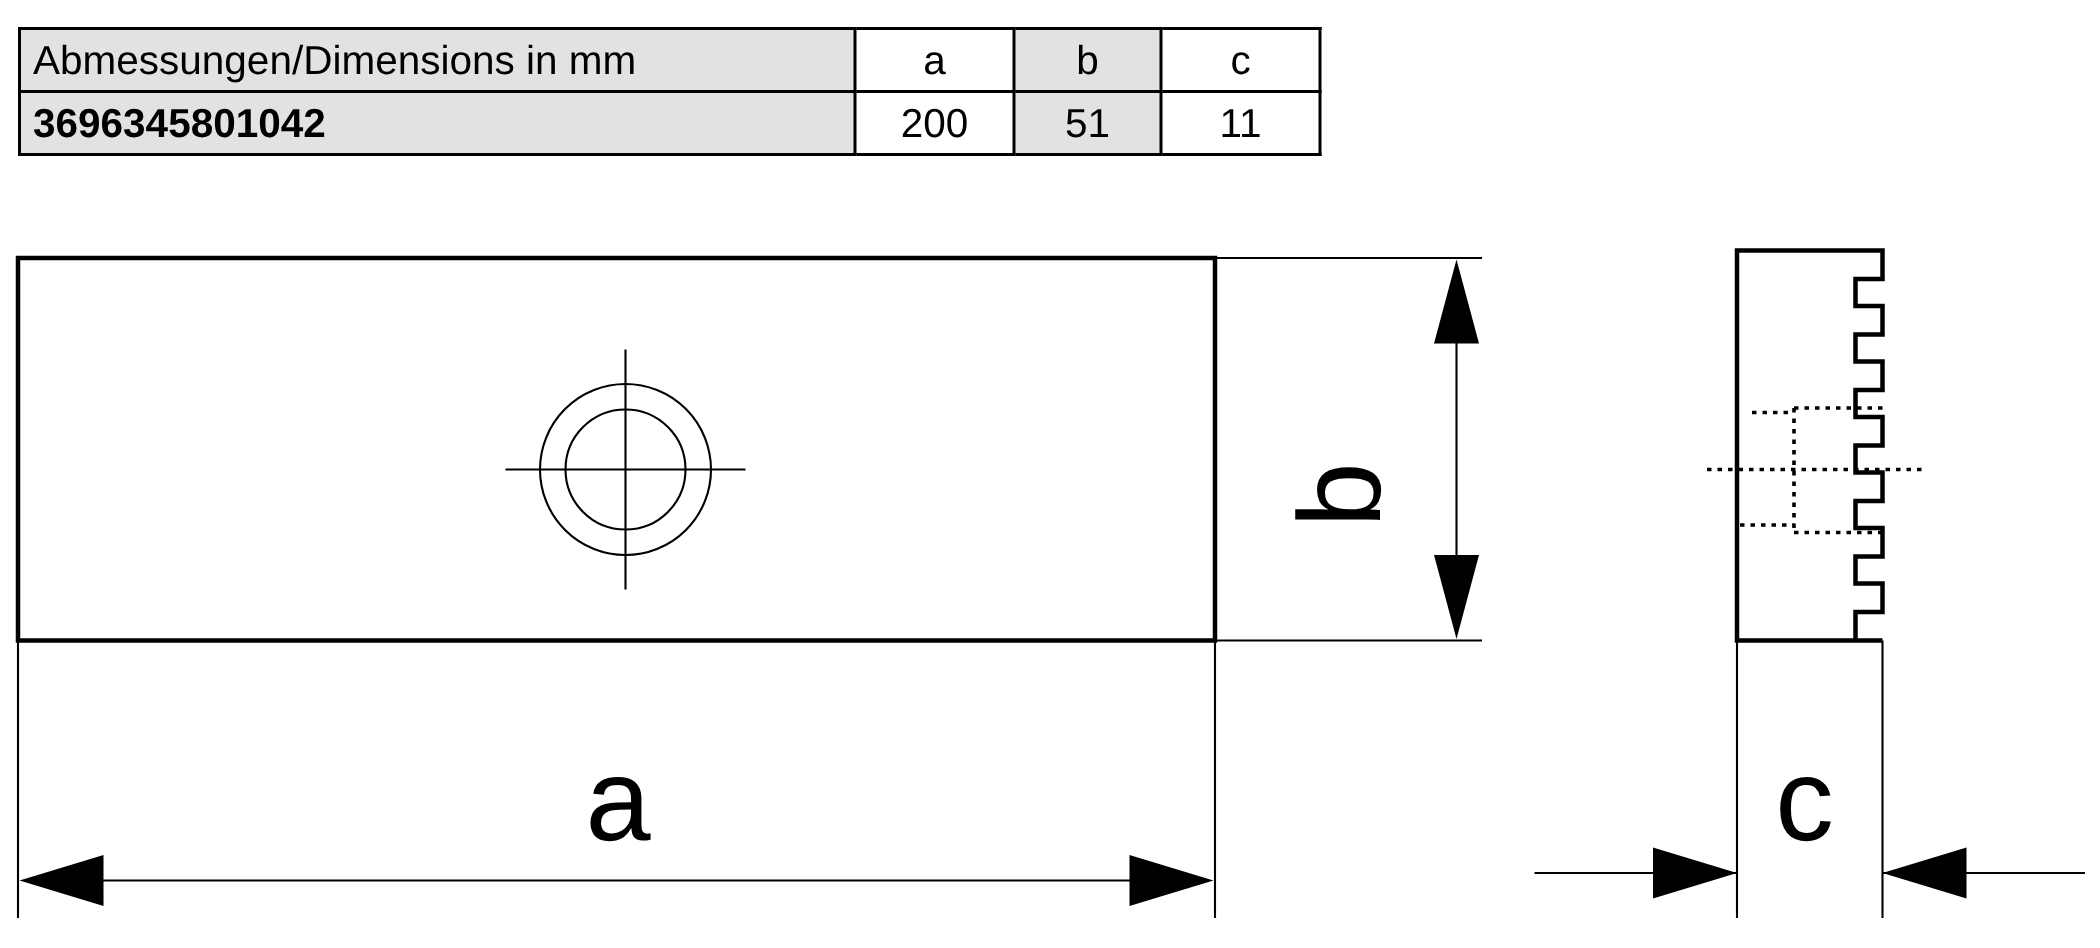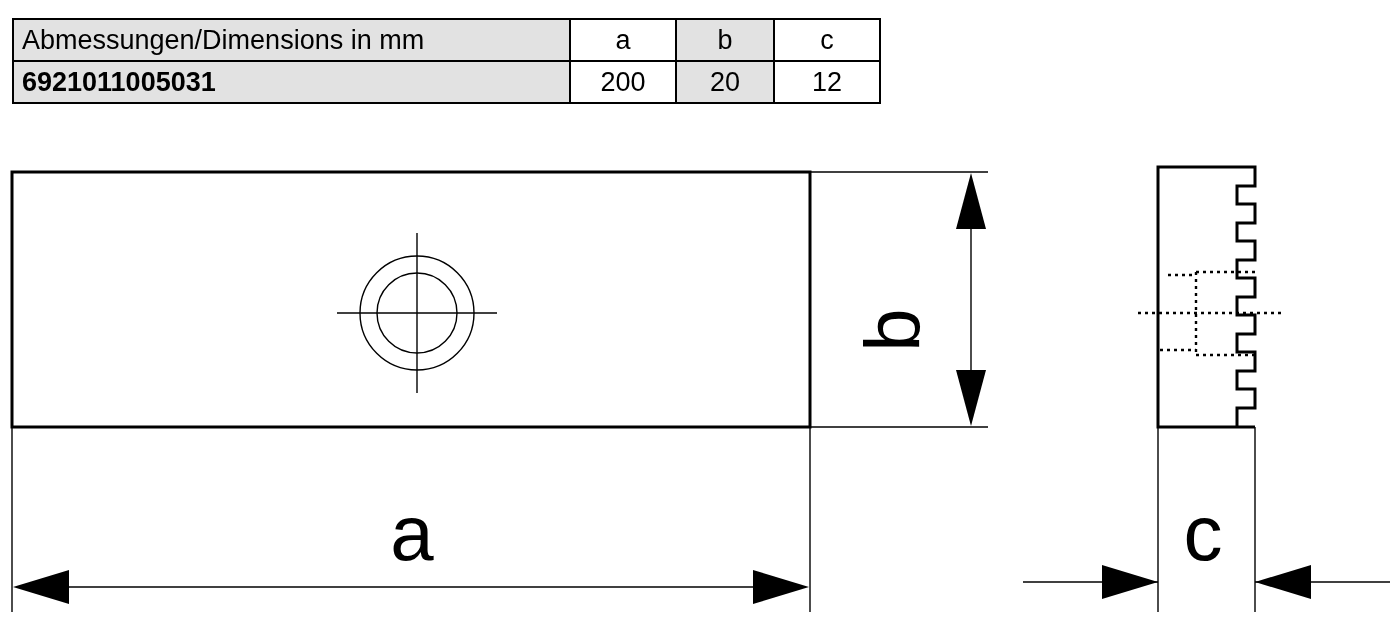"6921011005031" td.c-name { text: 6921011005031 -> 3696345801042 }
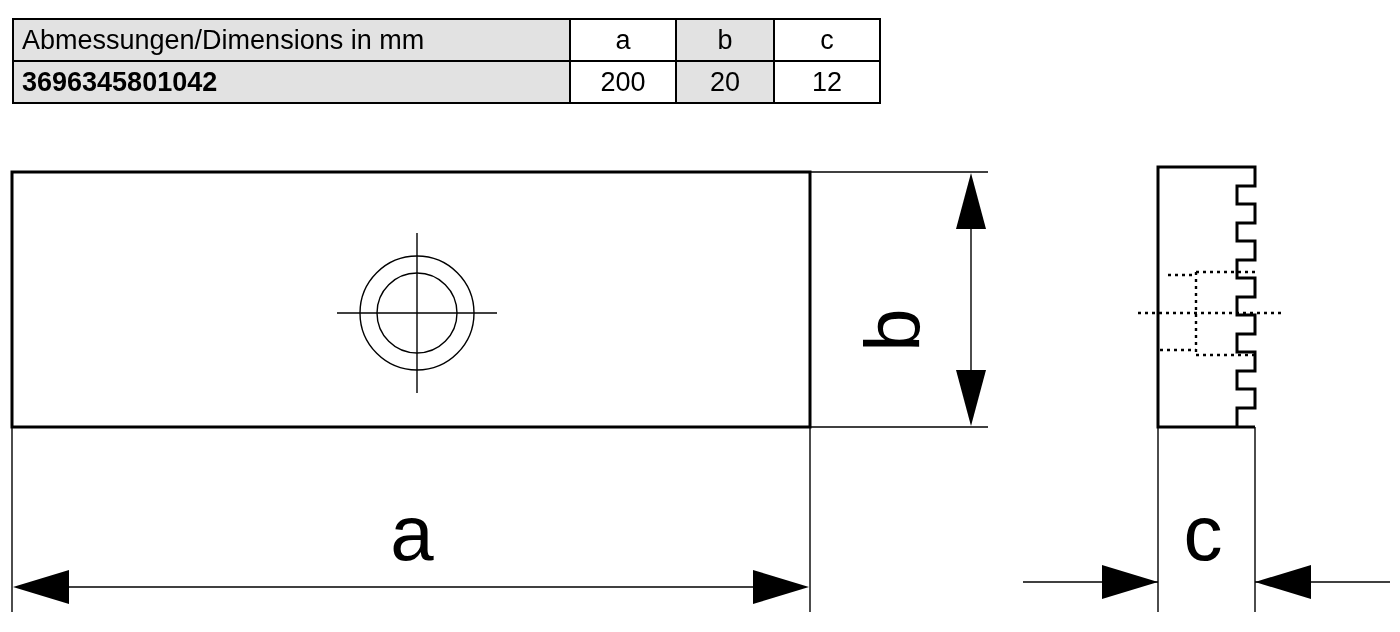"20" td.c-b { text: 20 -> 51 }
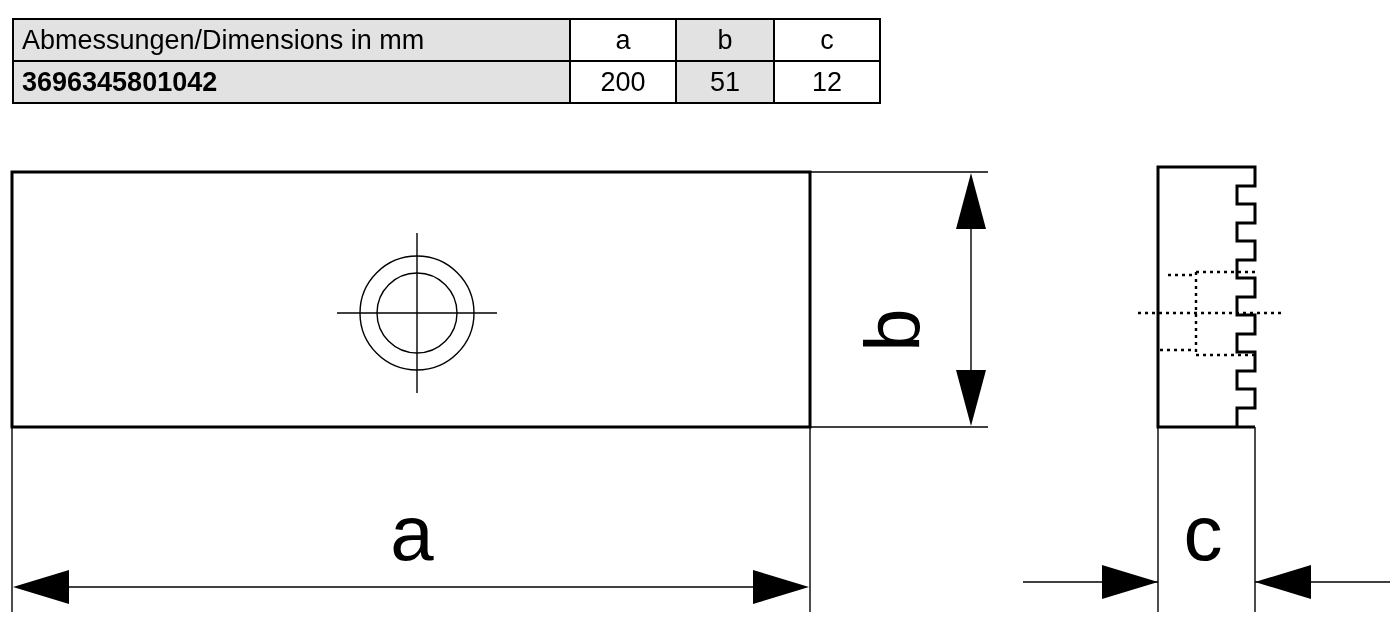"12" td.c-c { text: 12 -> 11 }
